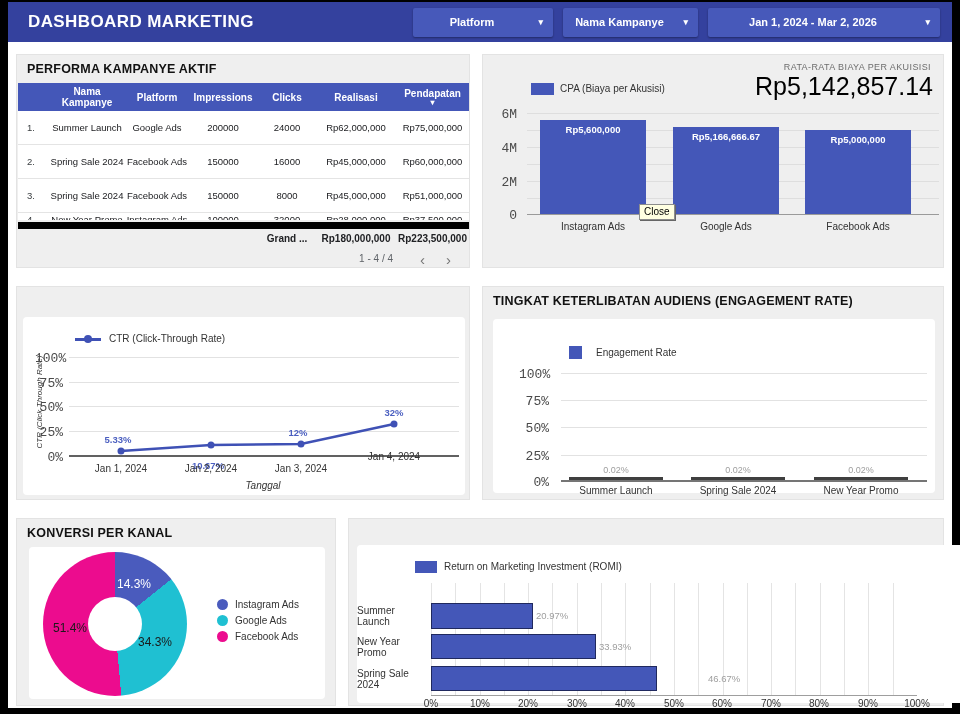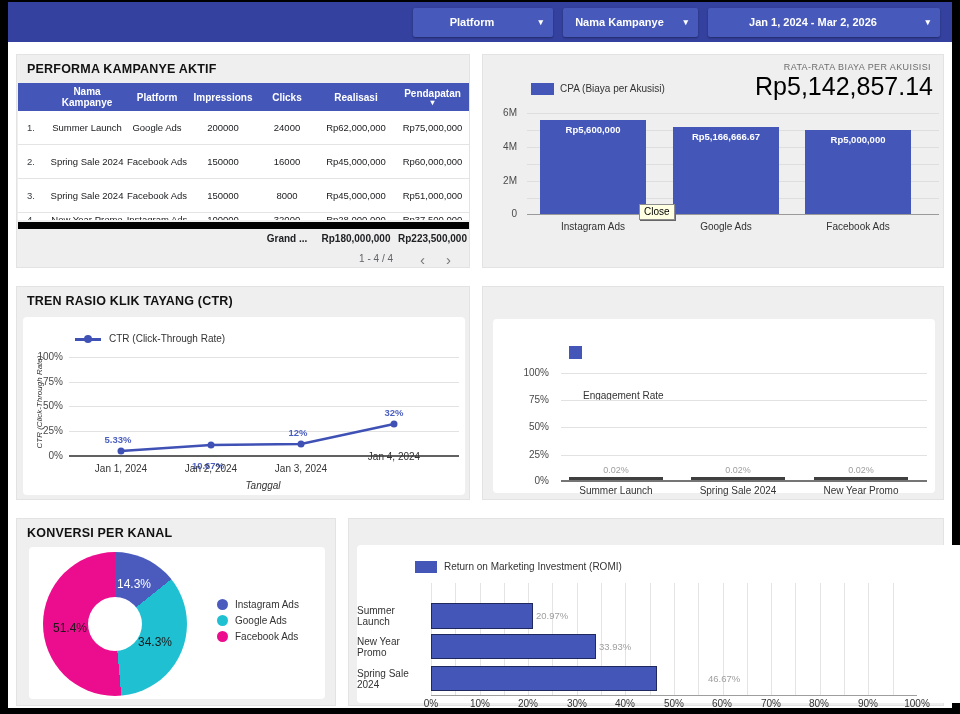"DASHBOARD MARKETING" div.hdr-title { html: none -> <div>DASHBOARD MARKETING</div> }
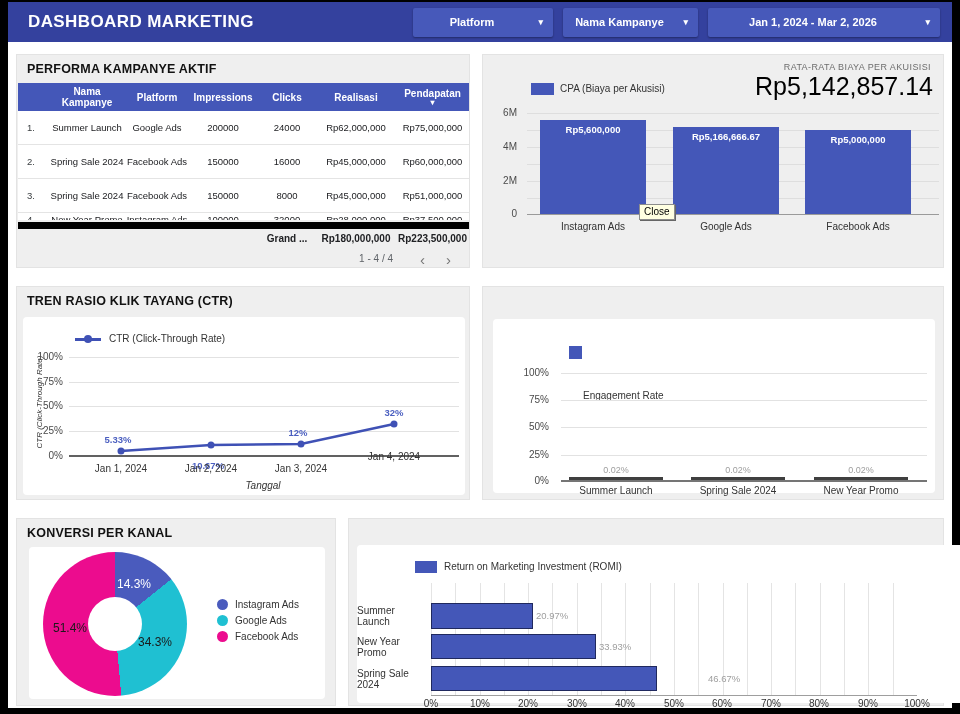"6M" .ytick { font-family: none -> Liberation Mono, monospace; font-size: 10px -> 13px }
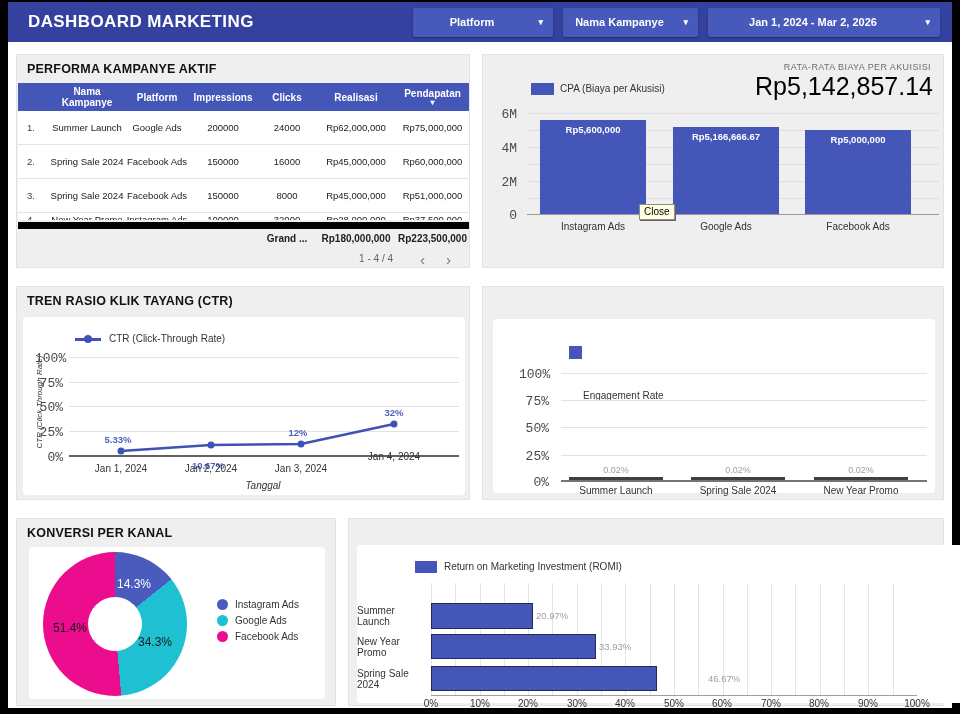"TREN RASIO KLIK TAYANG (CTR)" div.card-title { html: <div>TREN RASIO KLIK TAYANG (CTR)</div> -> none }
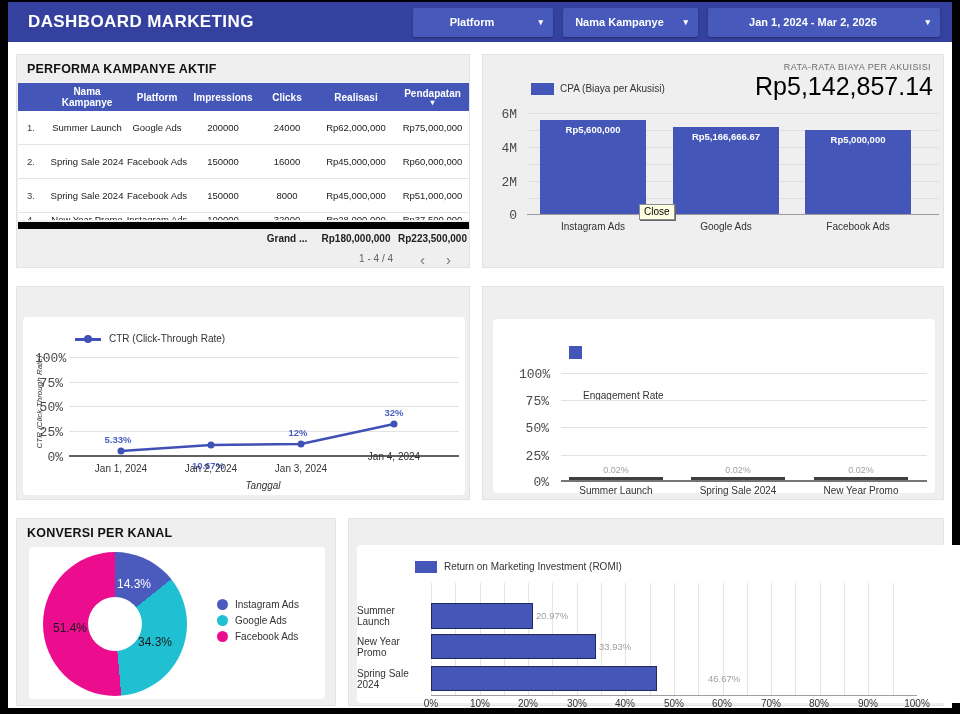"TINGKAT KETERLIBATAN AUDIENS (ENGAGEMENT" div.card-title { html: none -> <div>TINGKAT KETERLIBATAN AUDIENS (ENGAGEMENT RATE)</div> }
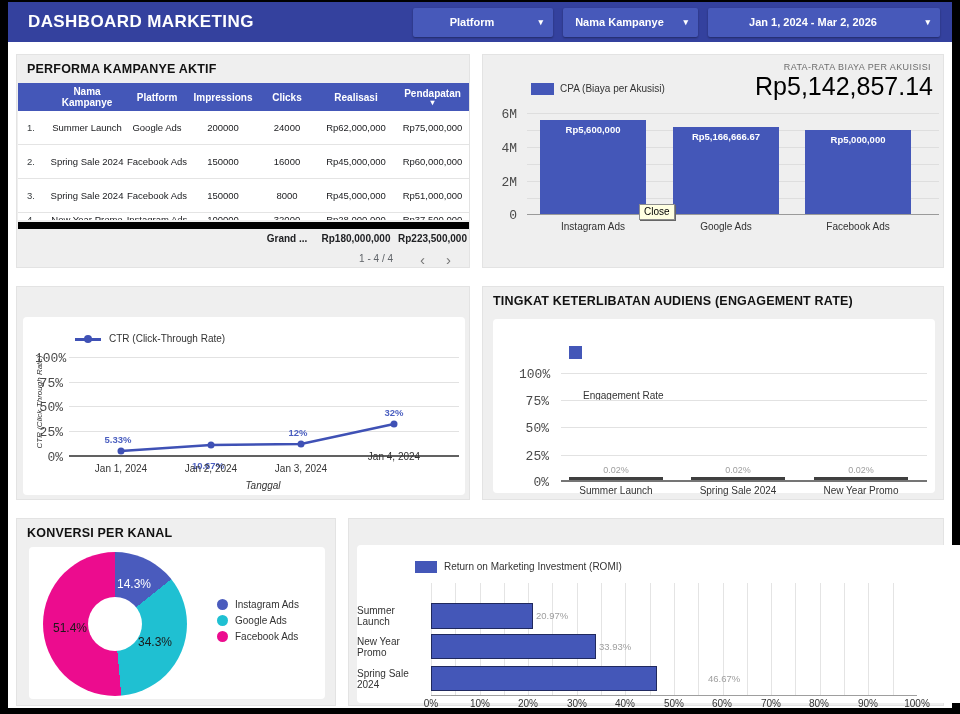"Engagement Rate" div.legend-tx { left: 90px -> 103px; margin-top: 43px -> none }
